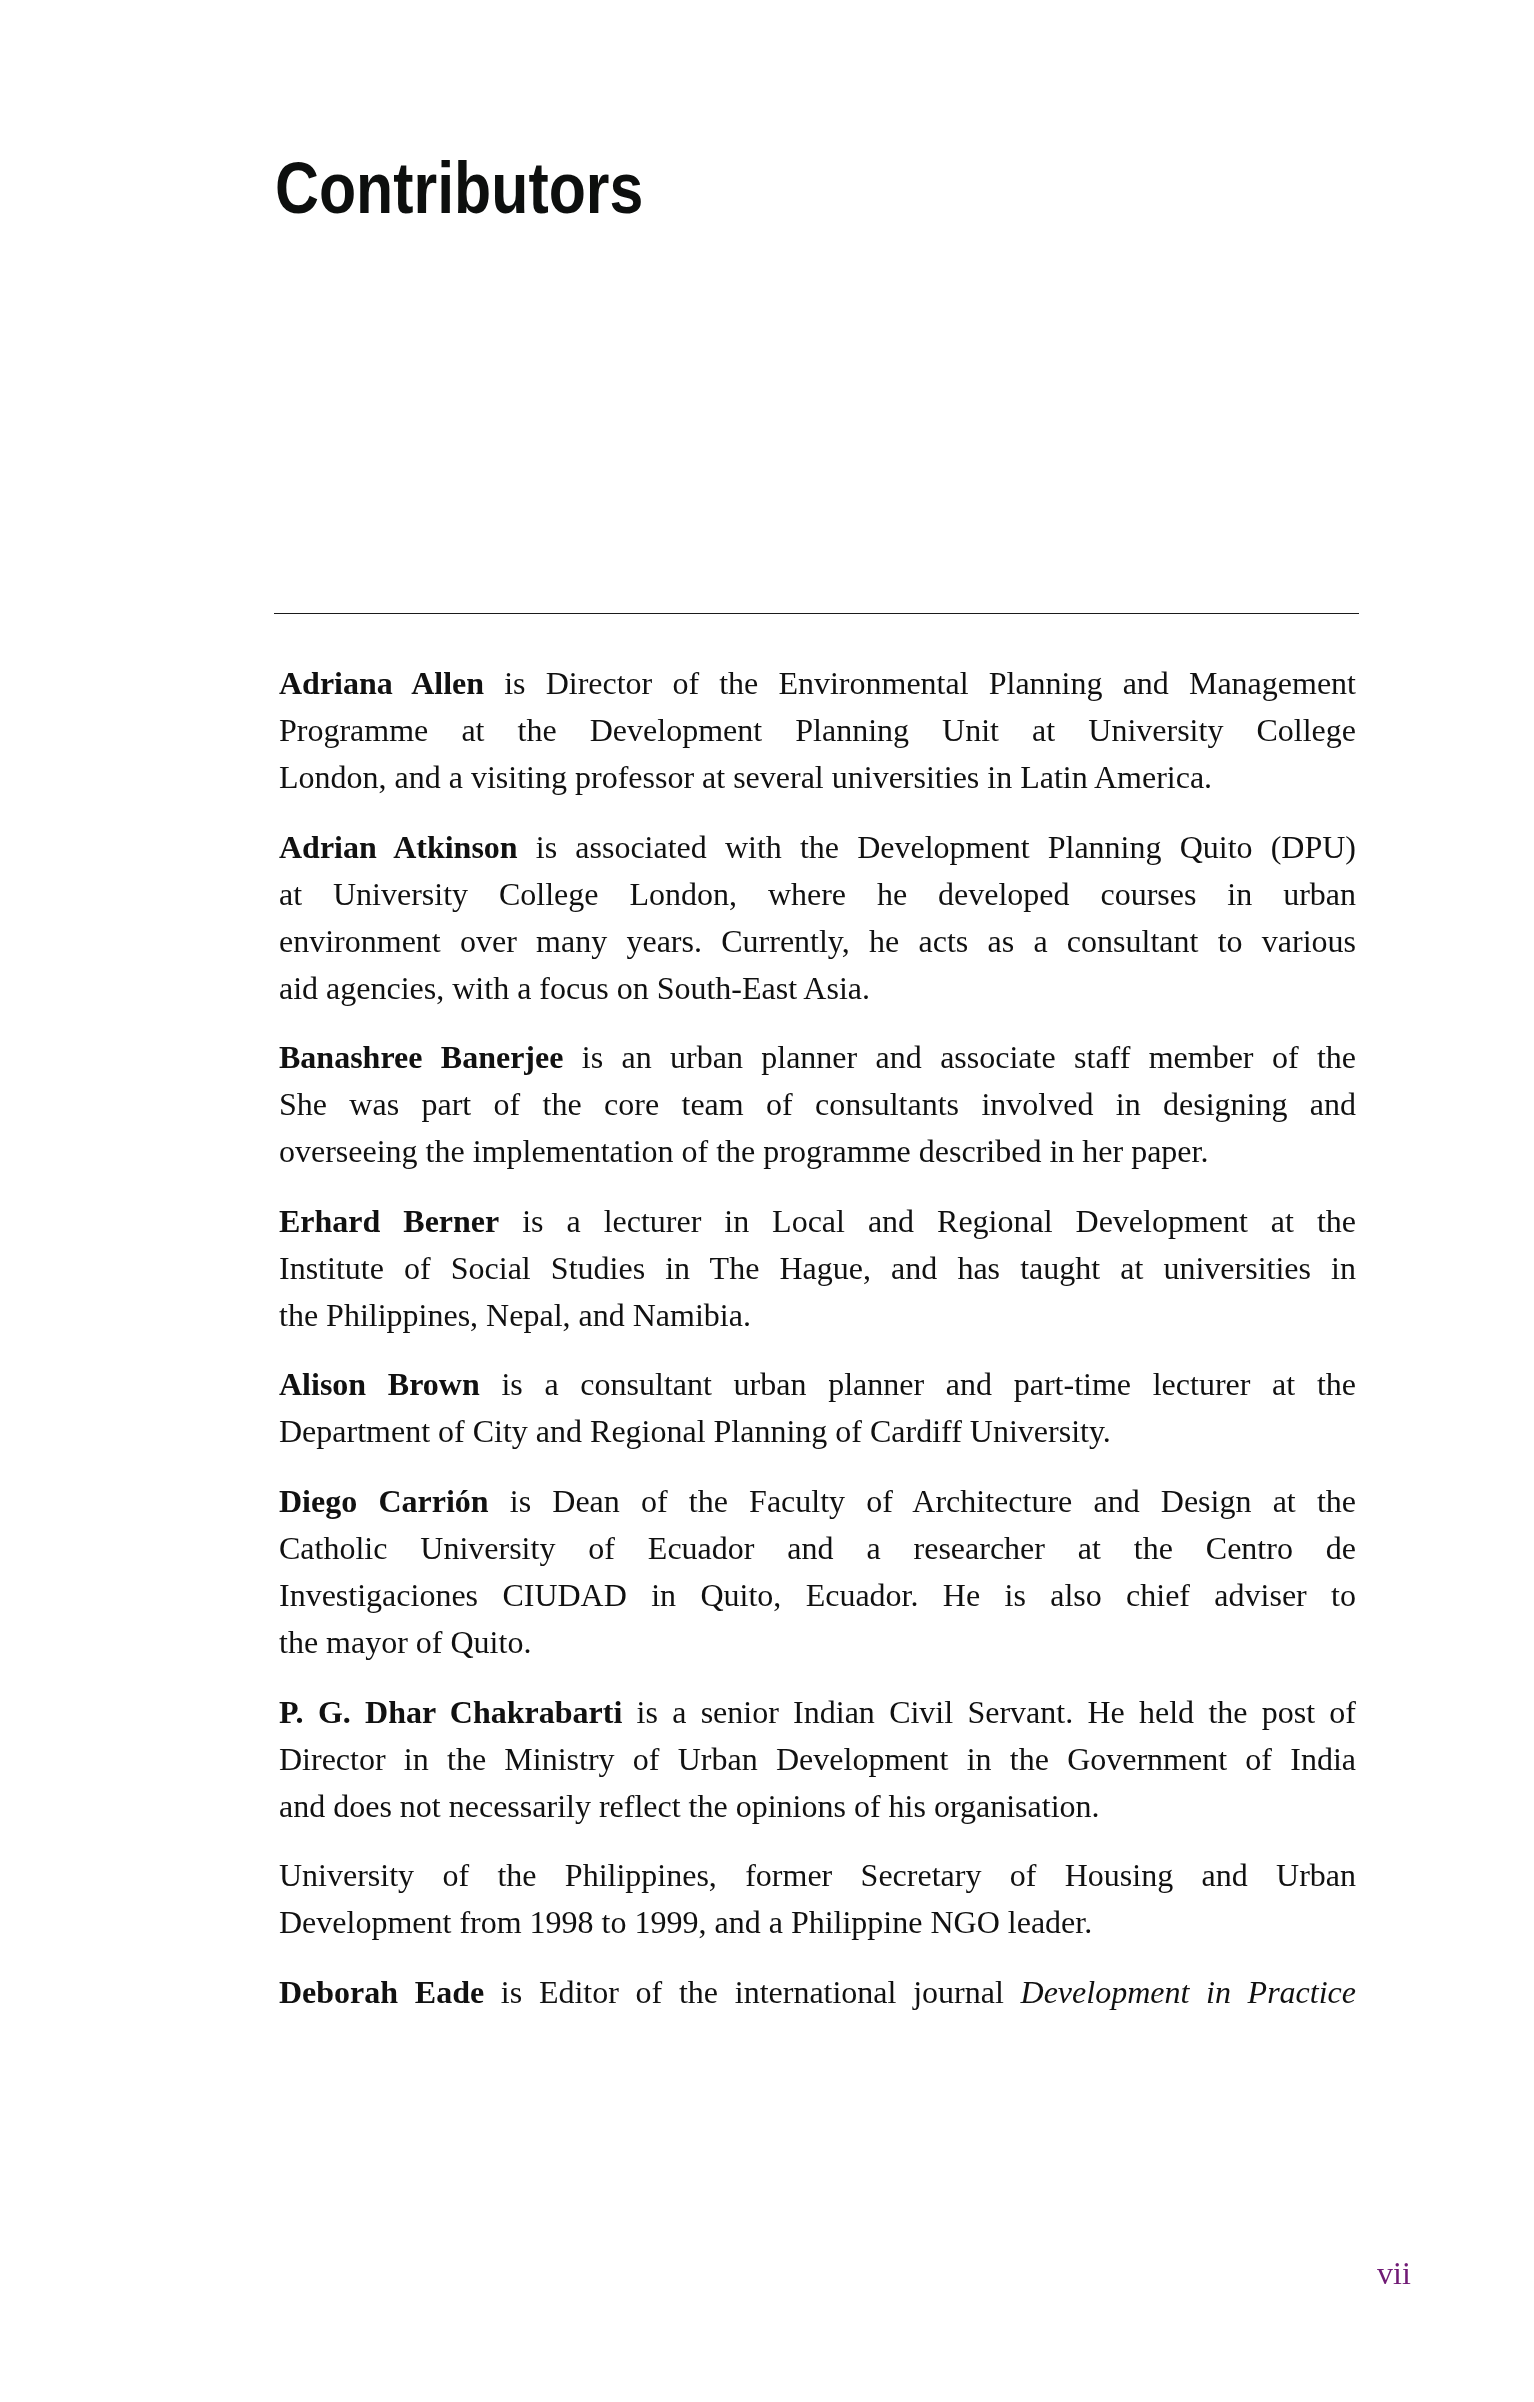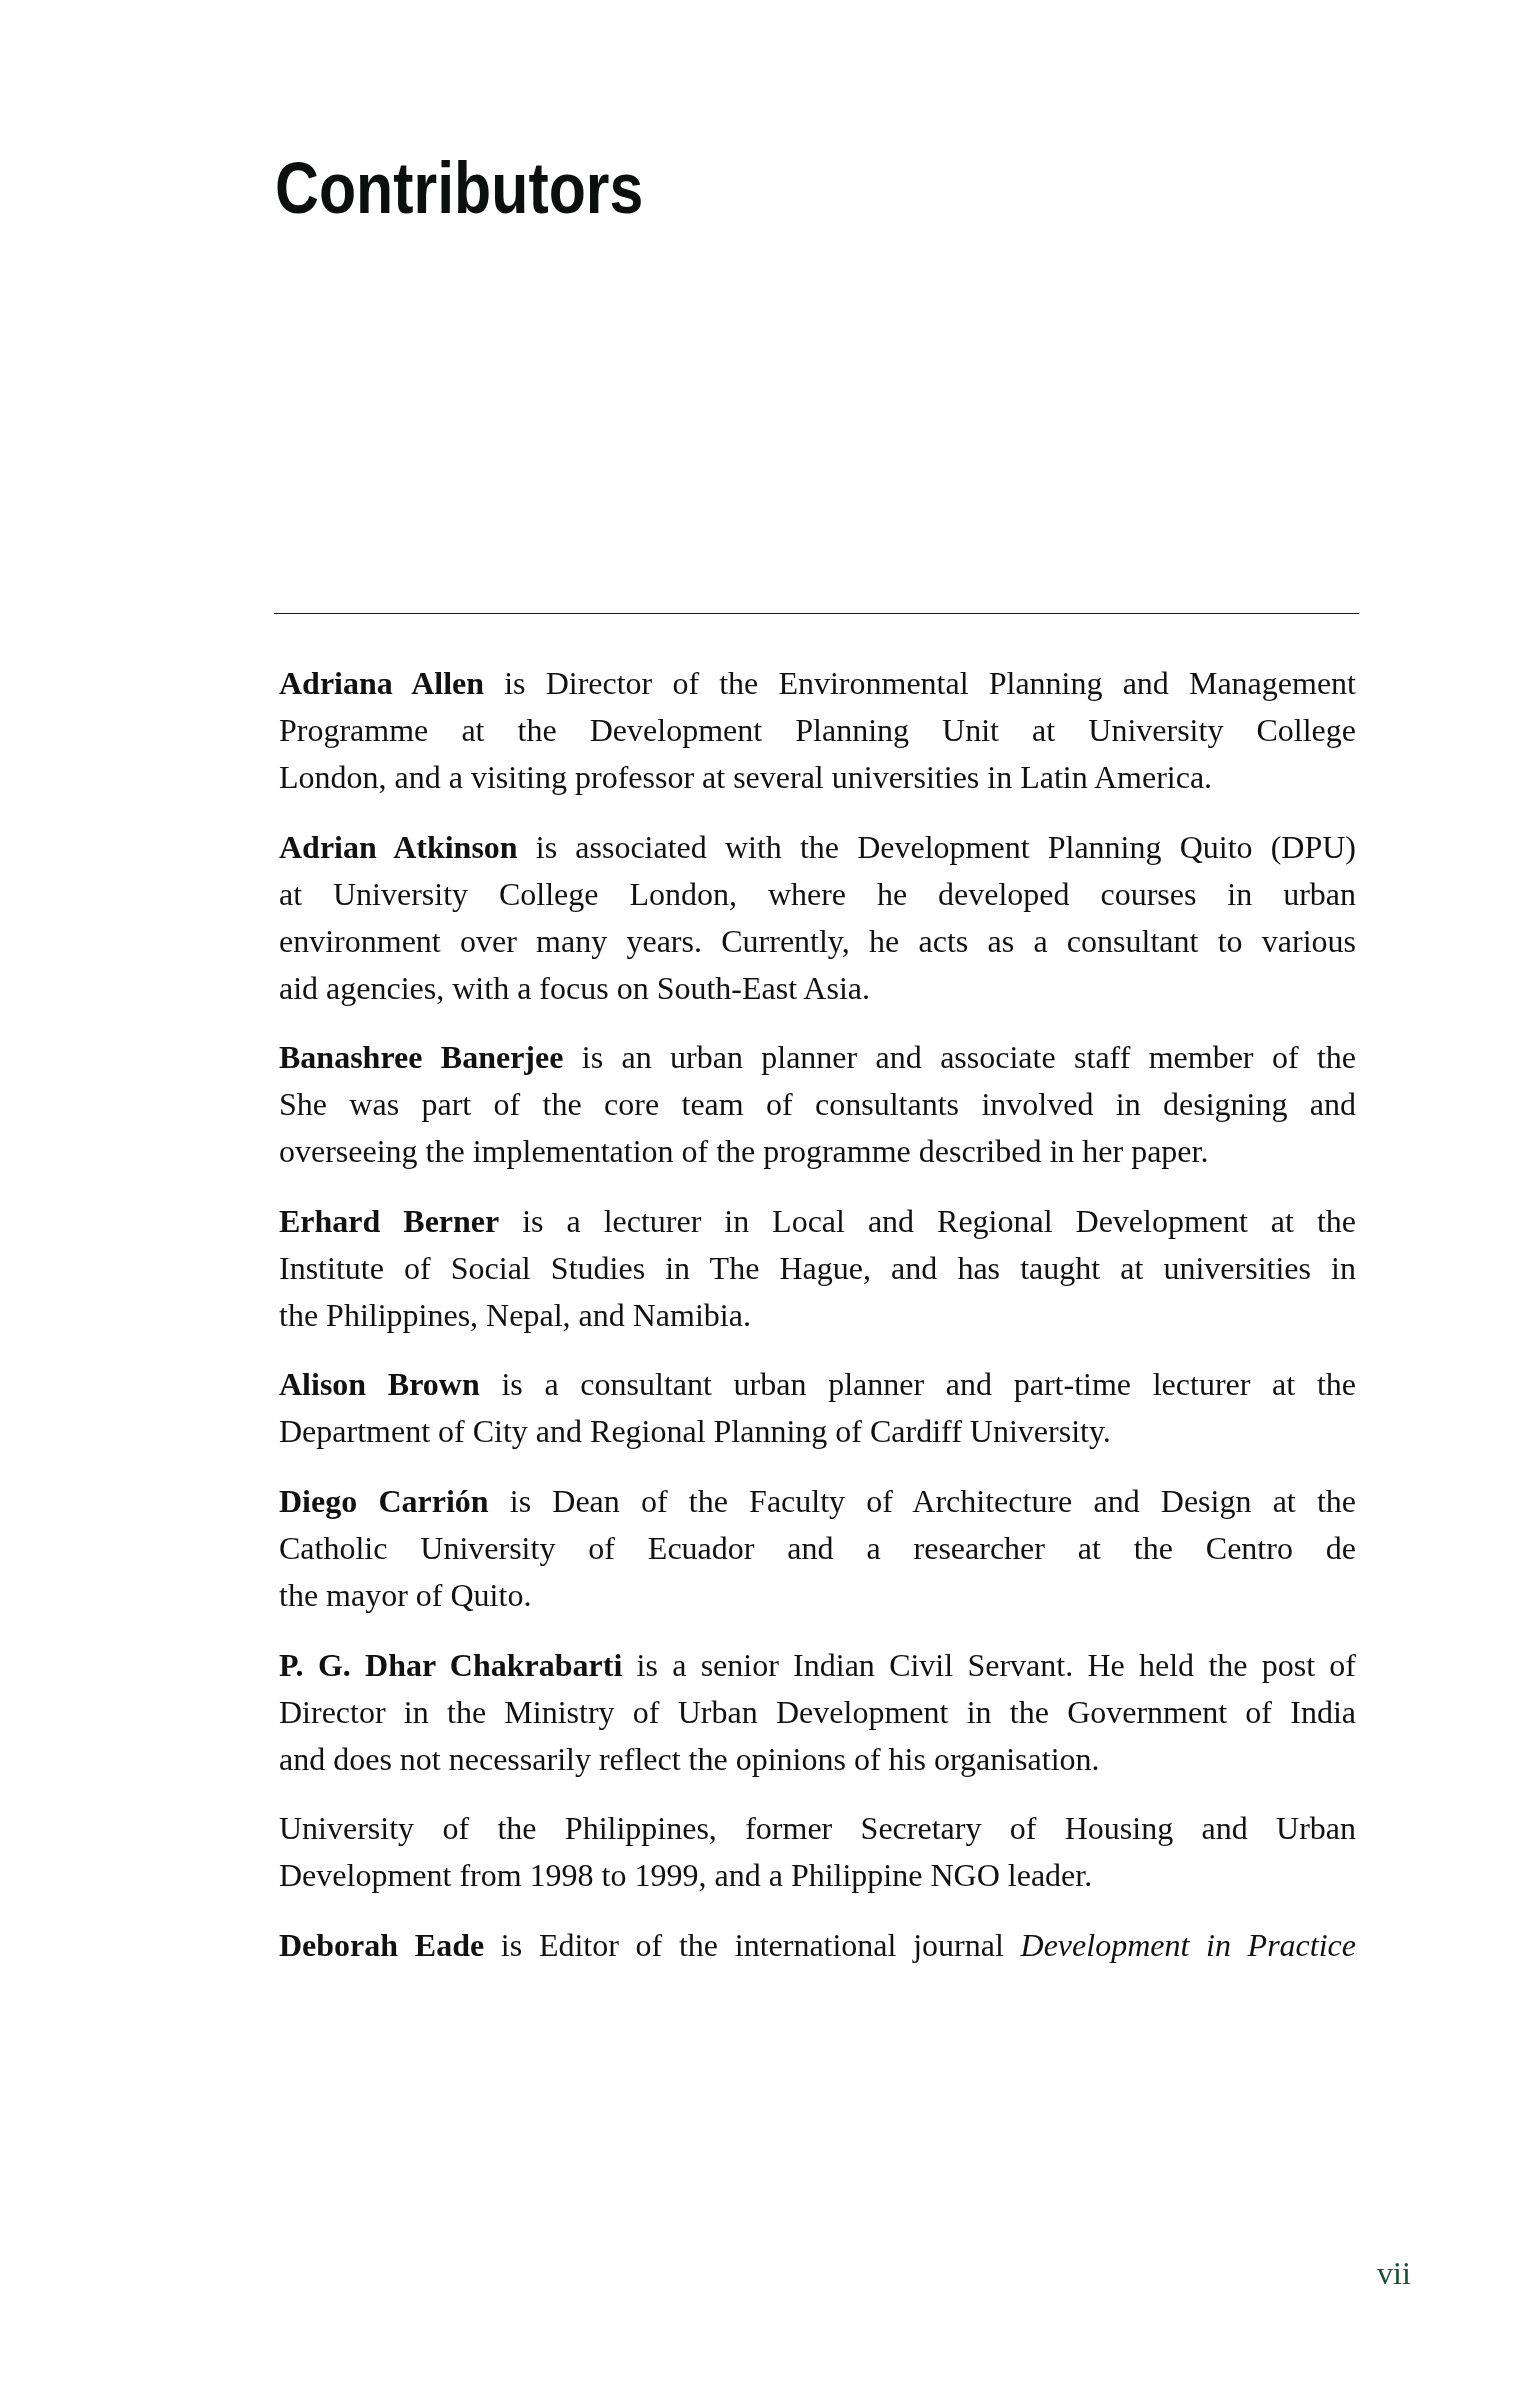"Investigaciones CIUDAD in Quito," span.line { html: none -> <span>Investigaciones CIUDAD in Quito, Ecuador. He is also chief adviser to</span> }
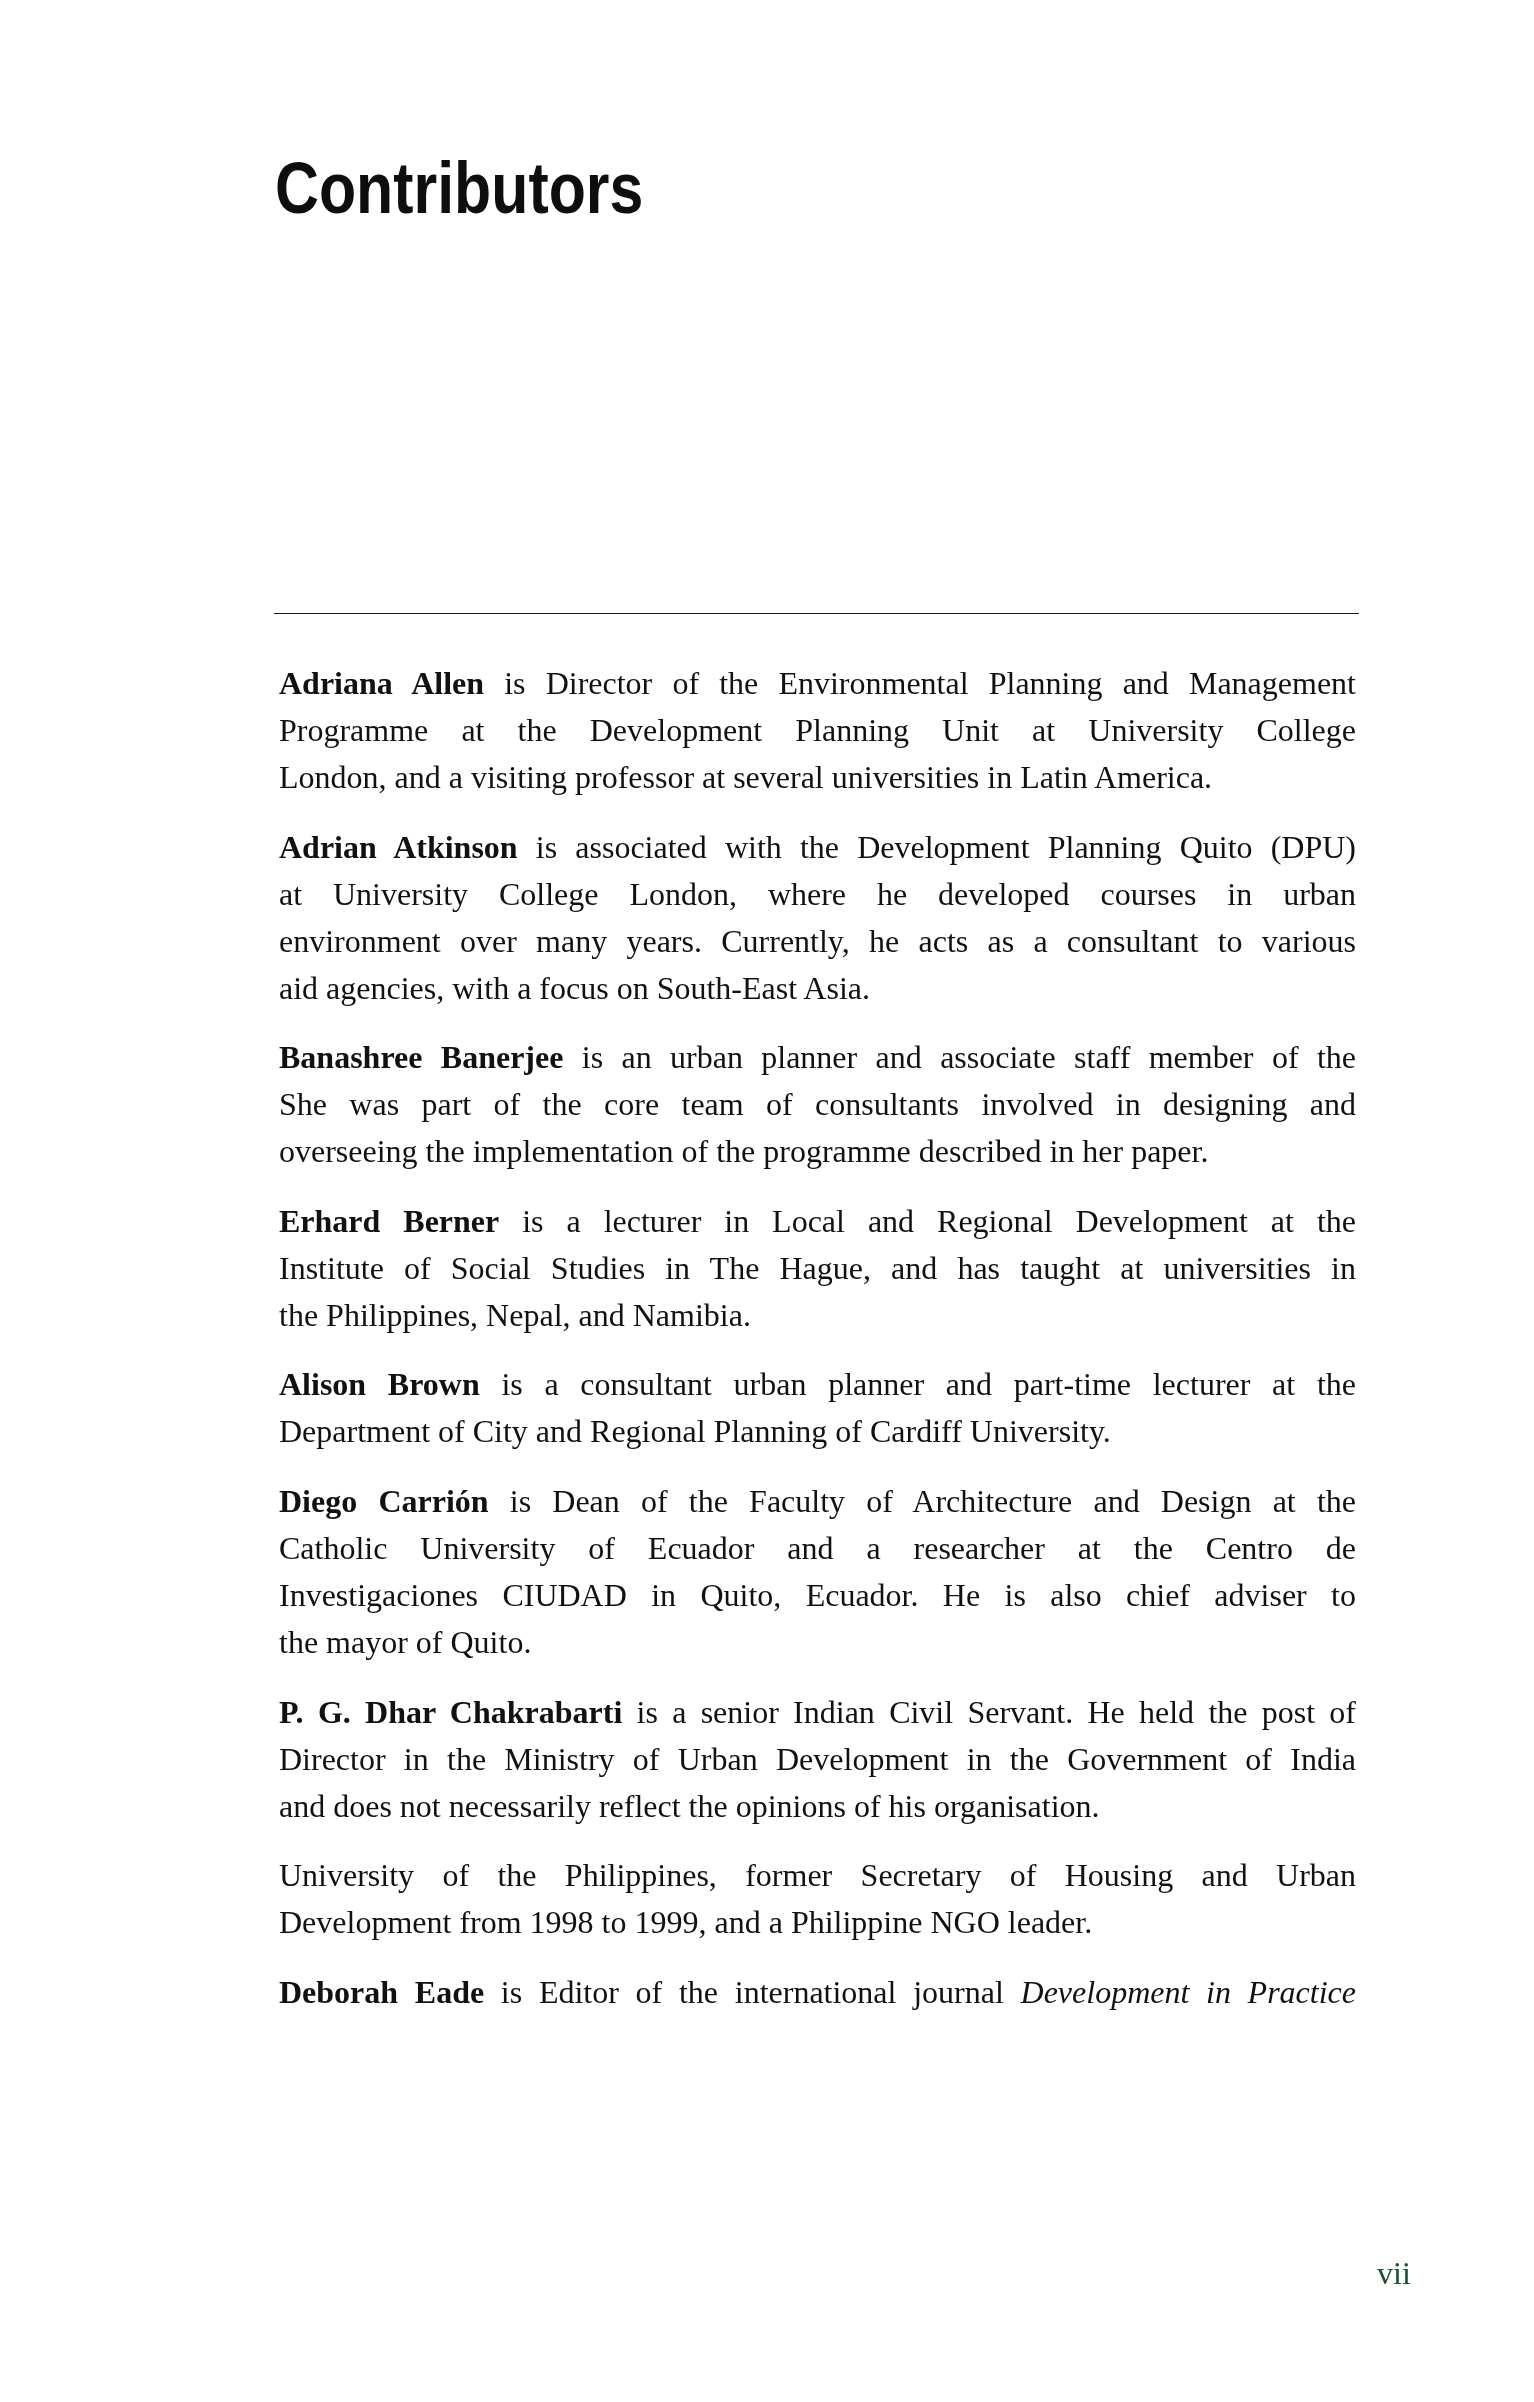"vii" .page-number { color: #14532d -> #701a75 }
